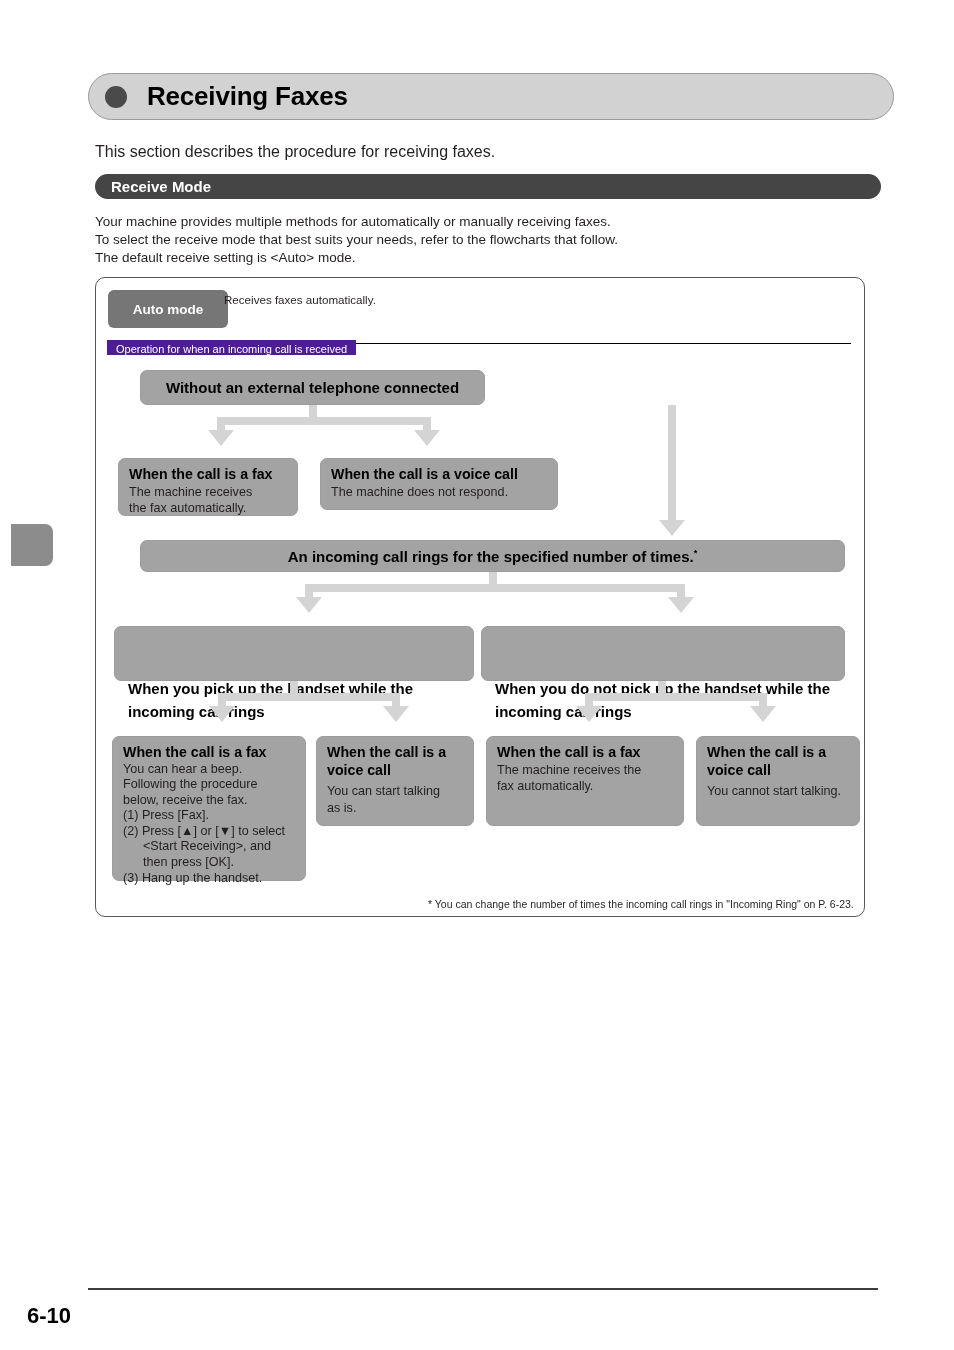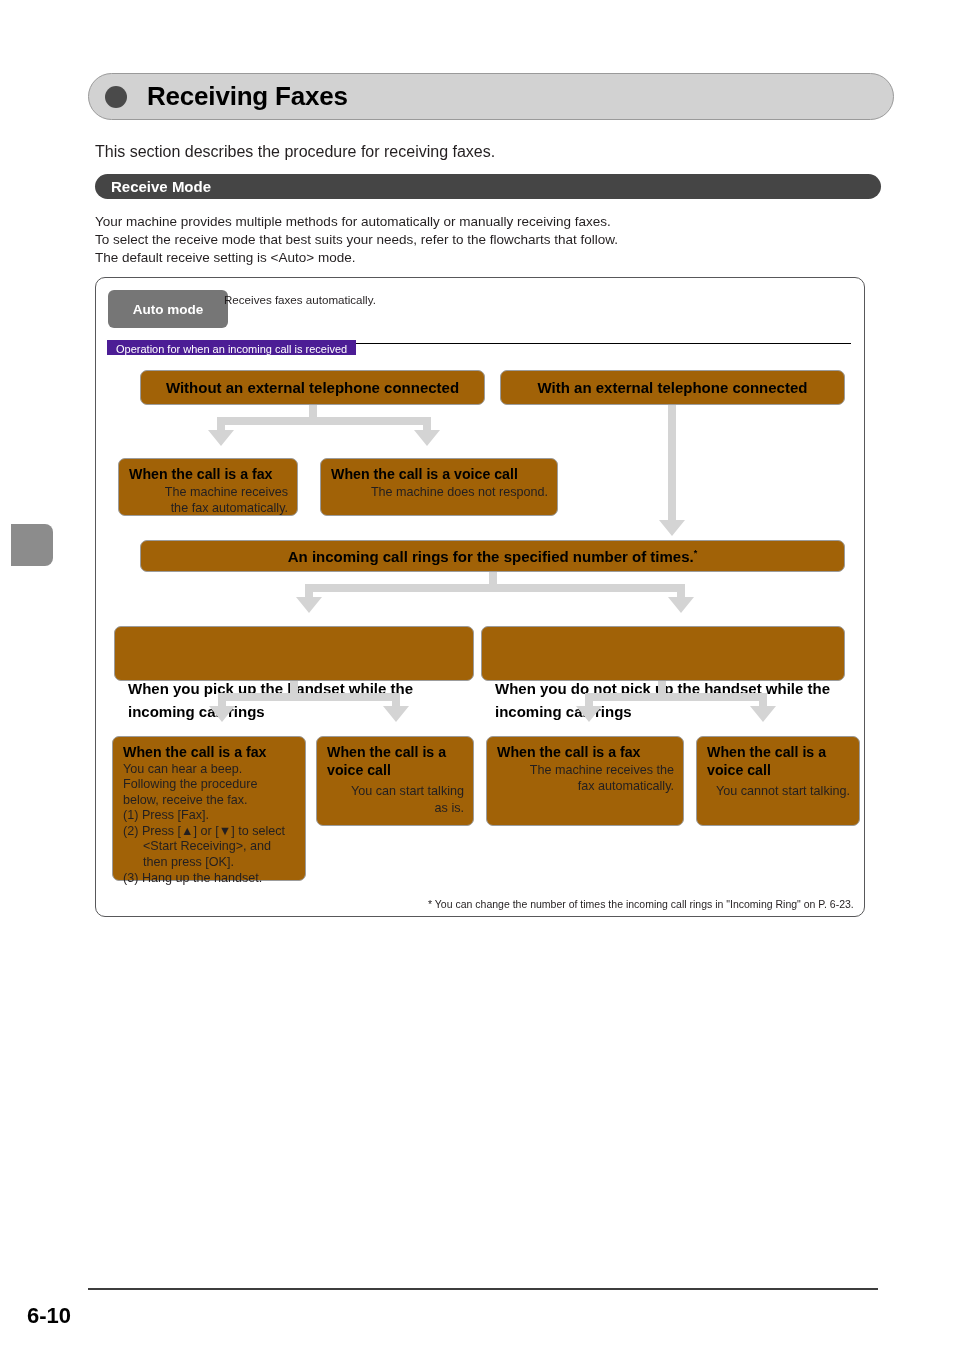"Without an external telephone connected" .fbox { background: #a16207 -> #a3a3a3 }
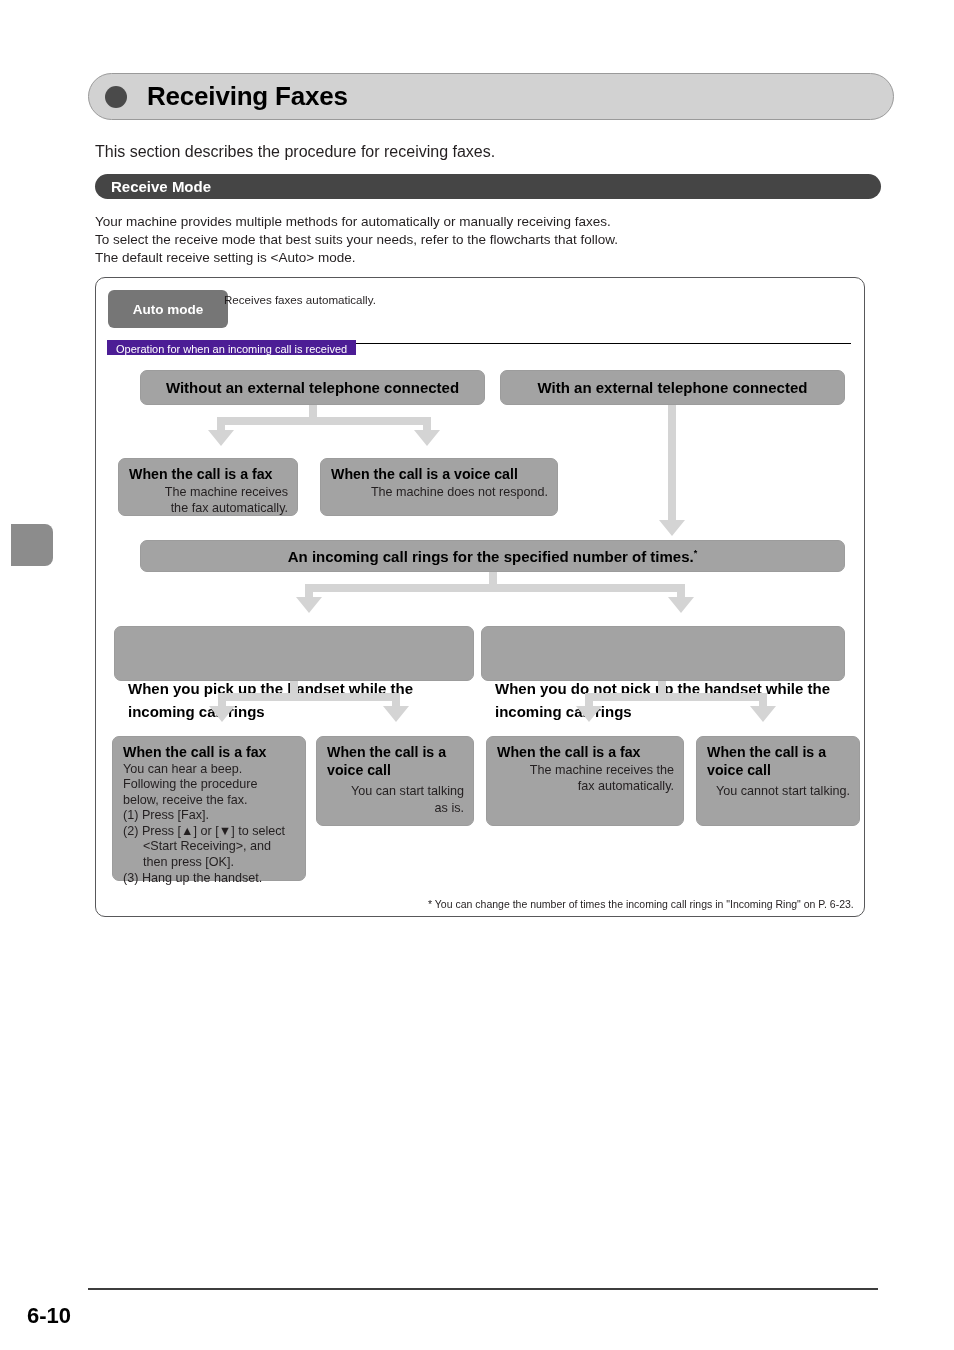"With an external telephone connected" div.fbox { html: <div> <span>With an external telephone connected</span> </div> -> none }
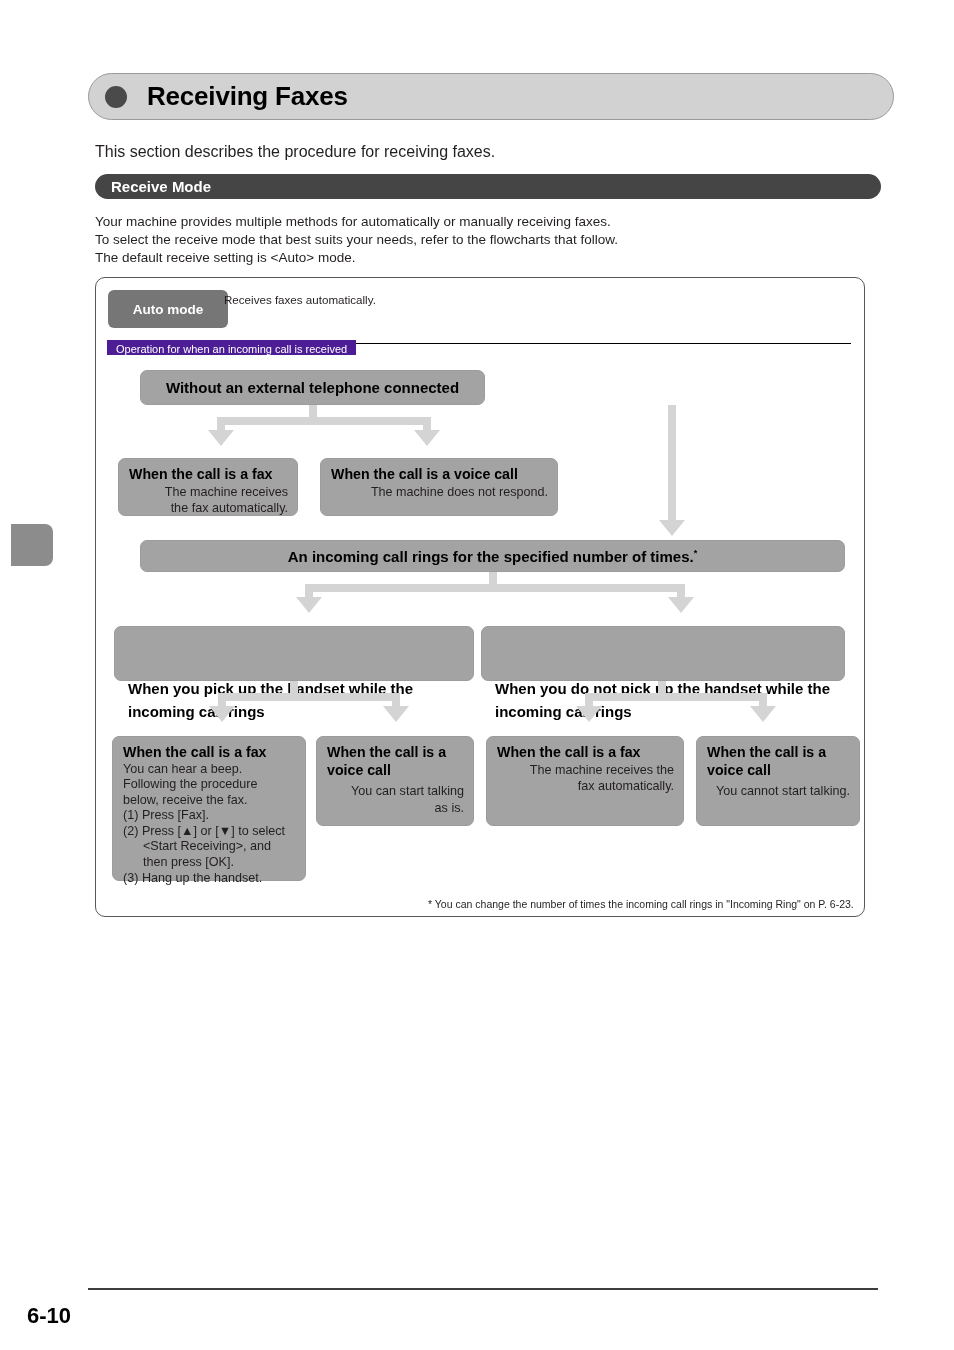"When the call is a voice" div.fbox { height: 58px -> 52px }
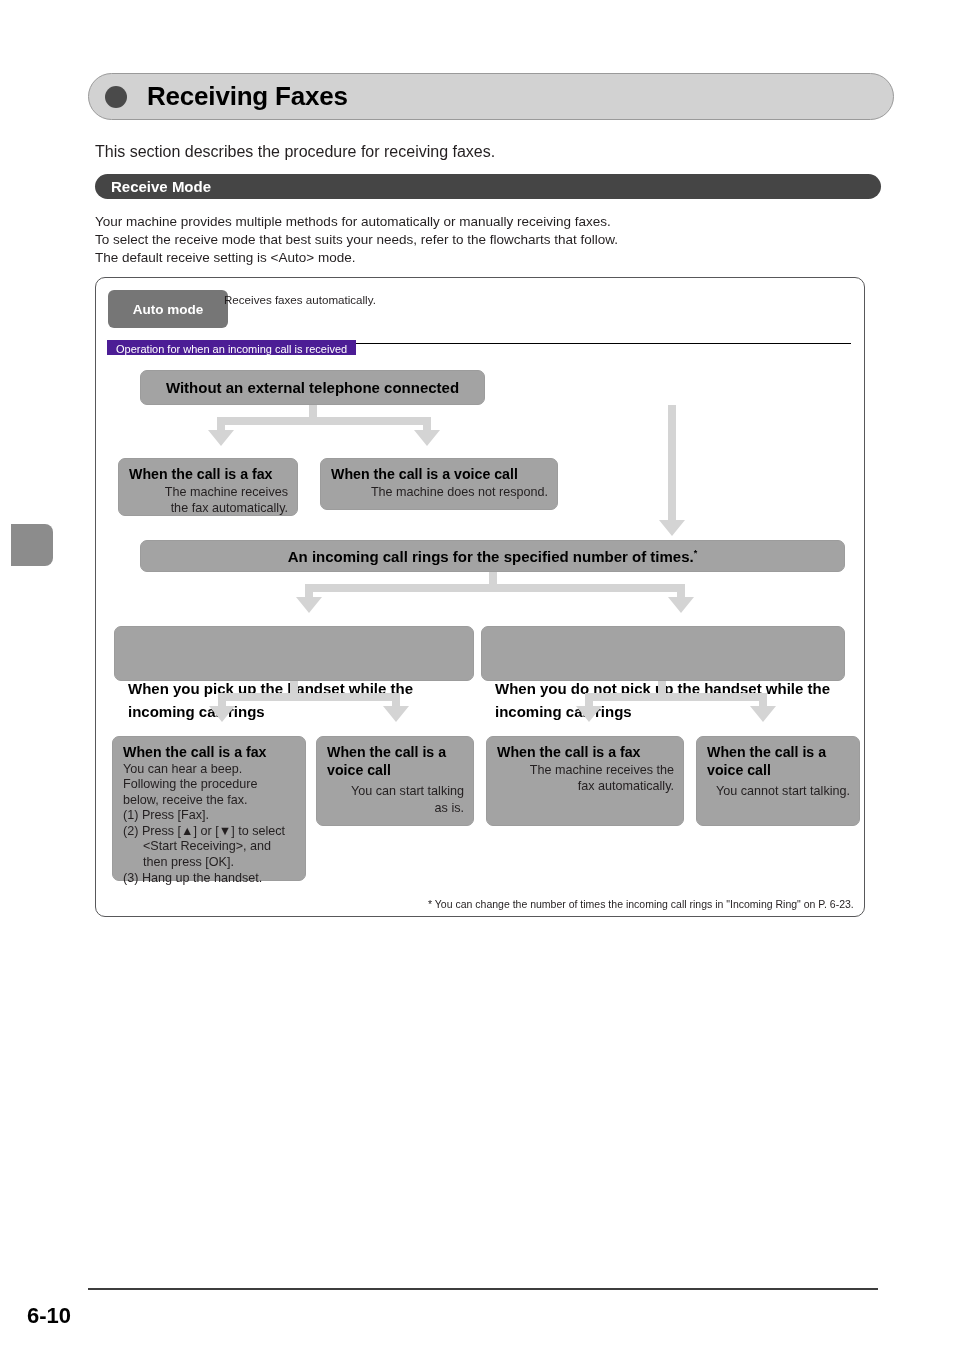"The machine receives" .fbox .b { text-align: right -> none }
